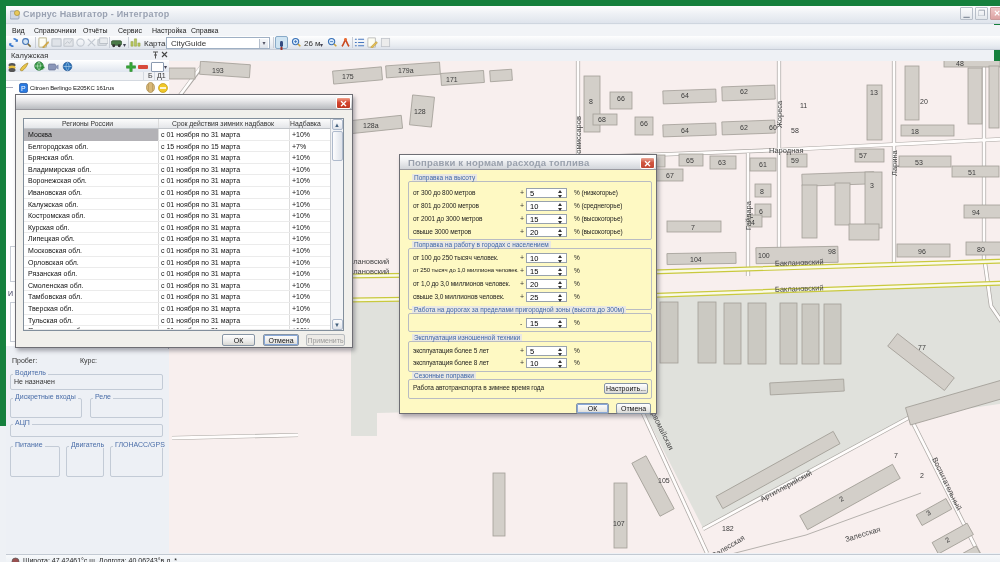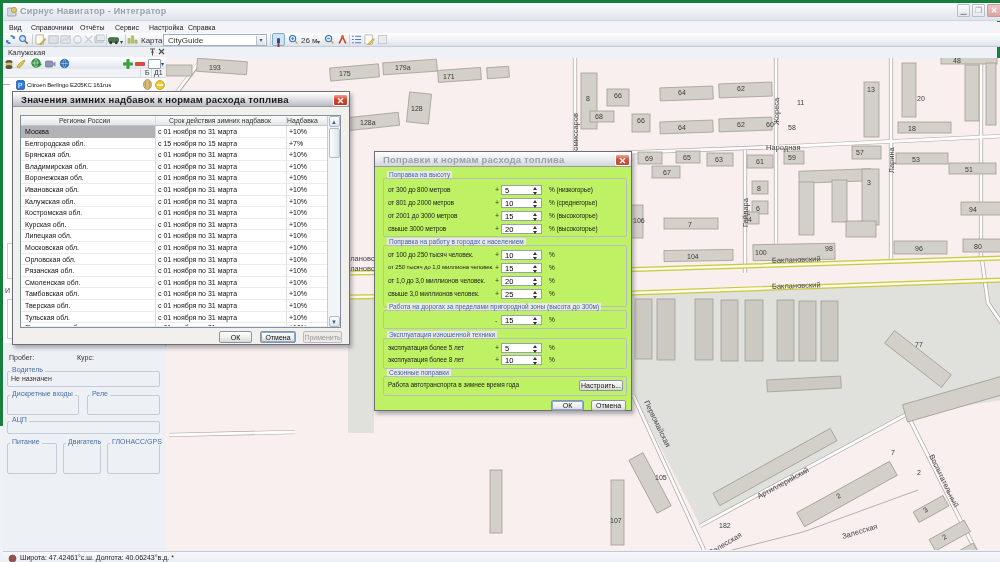"Сирнус Навигатор - Интегратор" #win { border: 3px solid #15803d -> 6px solid #15803d }
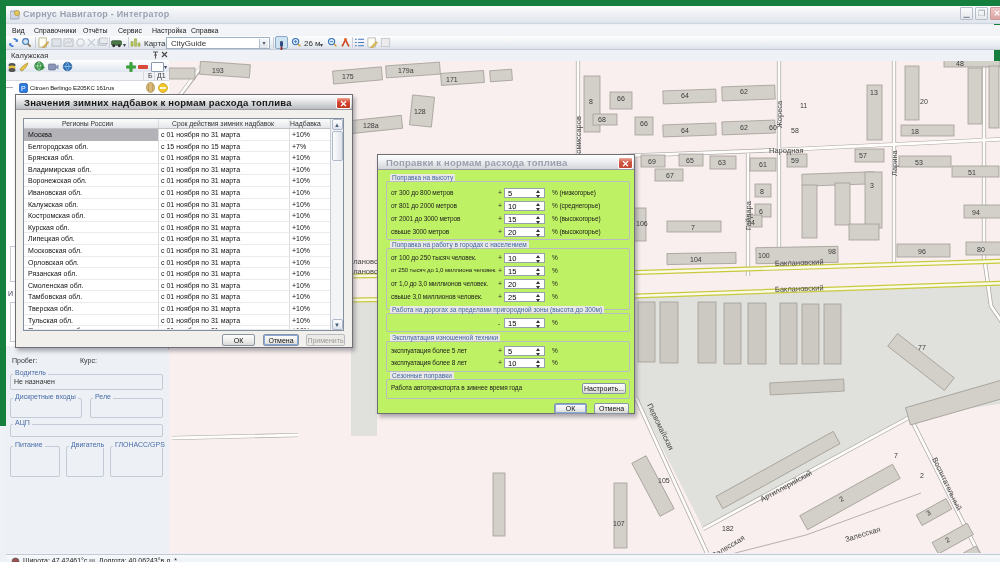"Значения зимних надбавок к нормам" span.t { html: <span>Значения зимних надбавок к нормам расхода топлива</span> -> none }
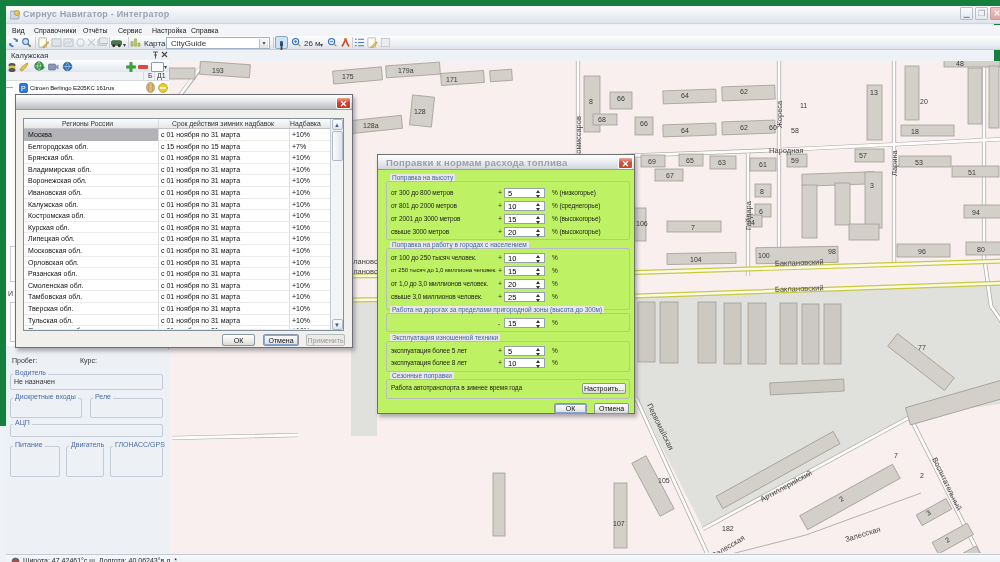"Поправки к нормам расхода топлива" #dlg2 { background: #bef264 -> #fef9c3; left: 371px -> 393px }
